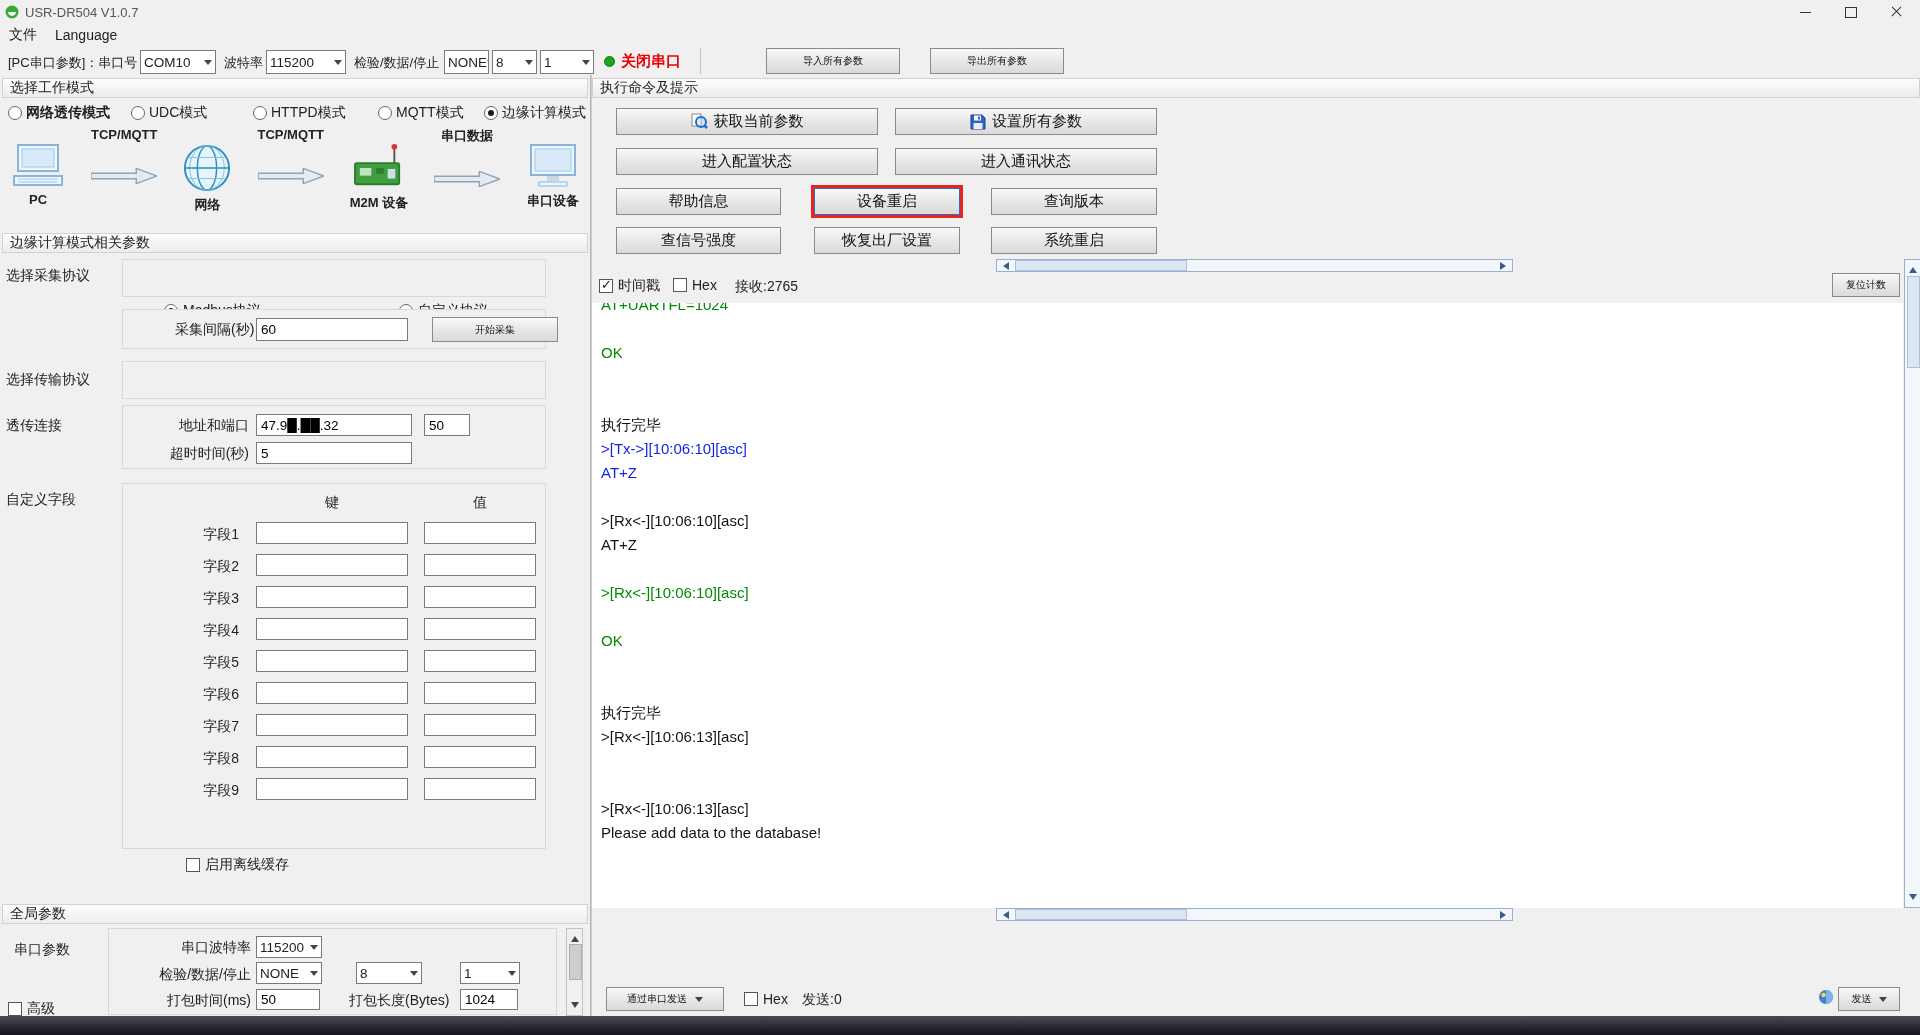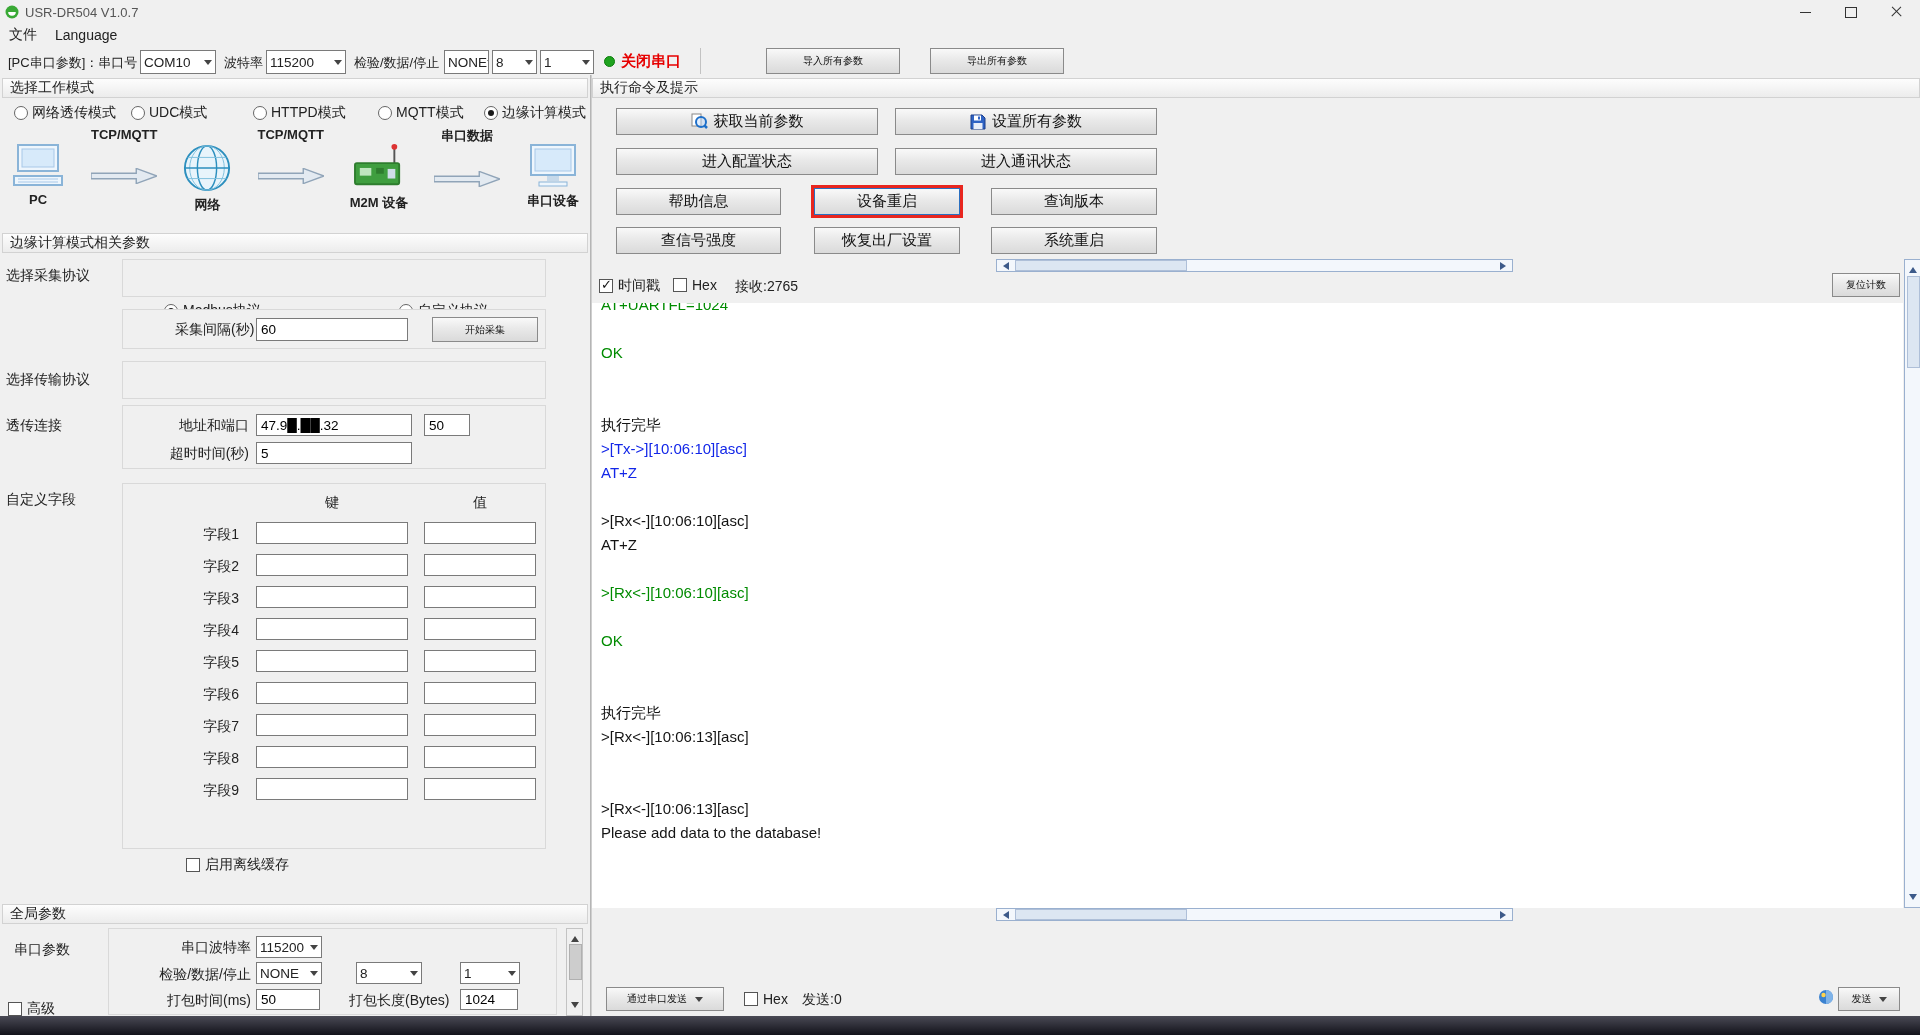"网络透传模式" .work-mode-opts div.radio-opt:nth-of-type(1) { font-weight: none -> bold; left: 14px -> 8px }
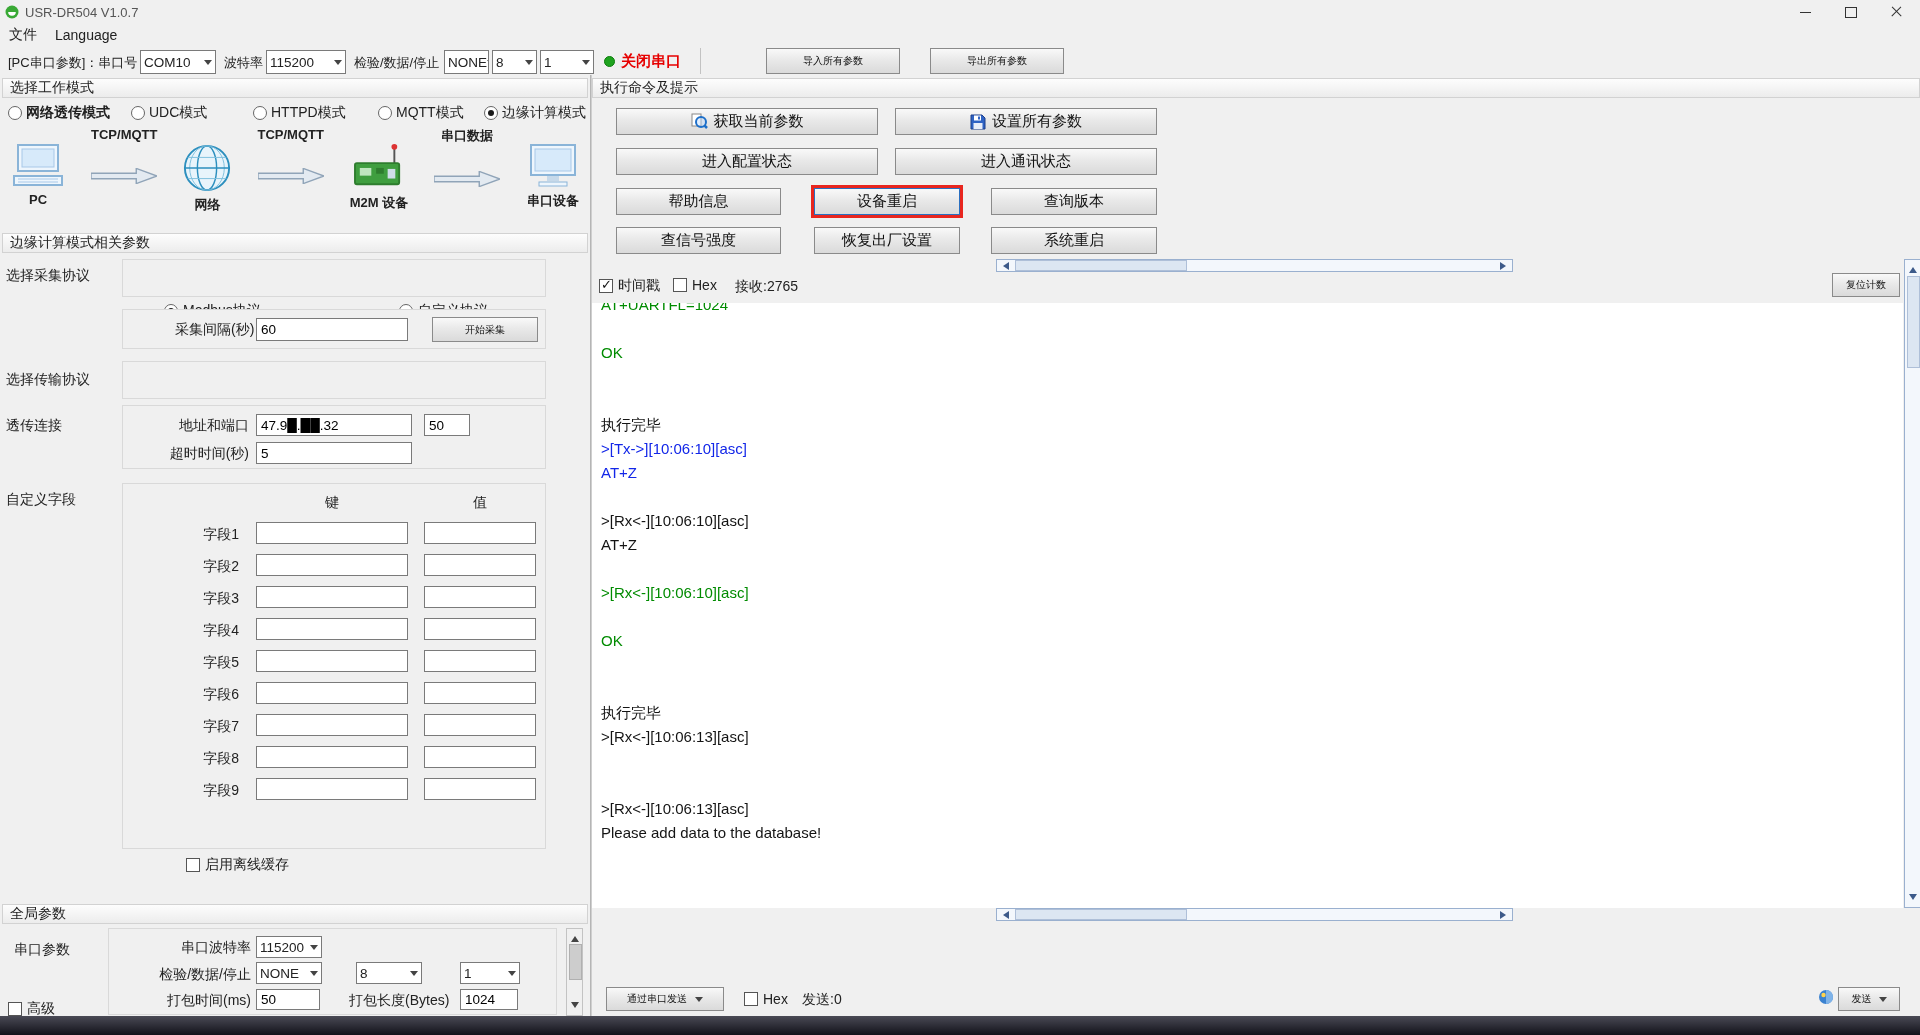"开始采集" div.btn { width: 106px -> 126px }
